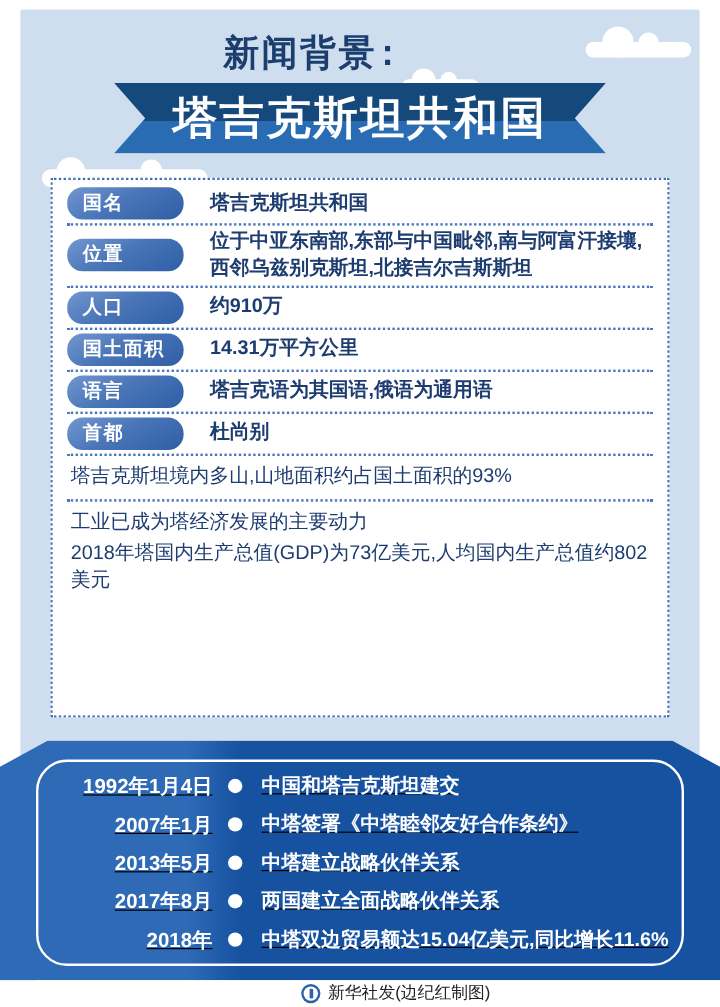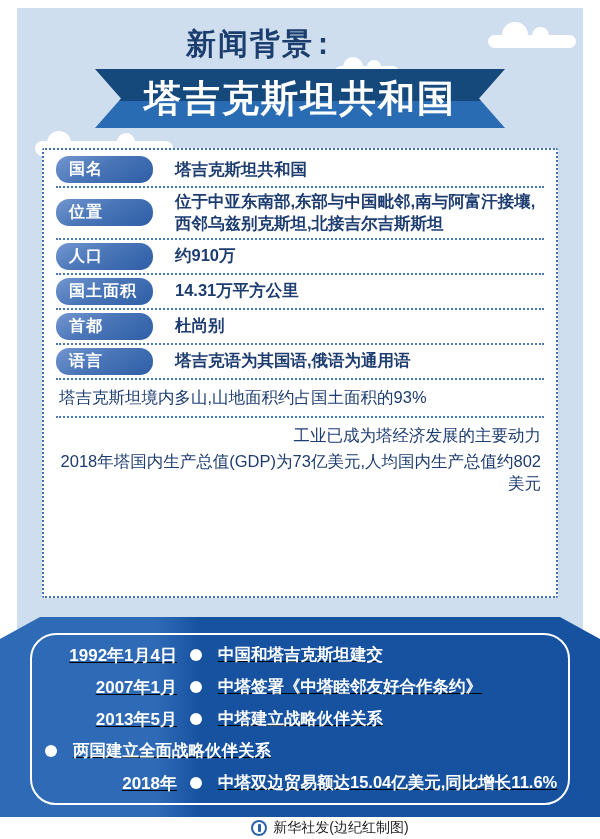"首都" div.fact-row { order: before "语言" -> after "语言" }
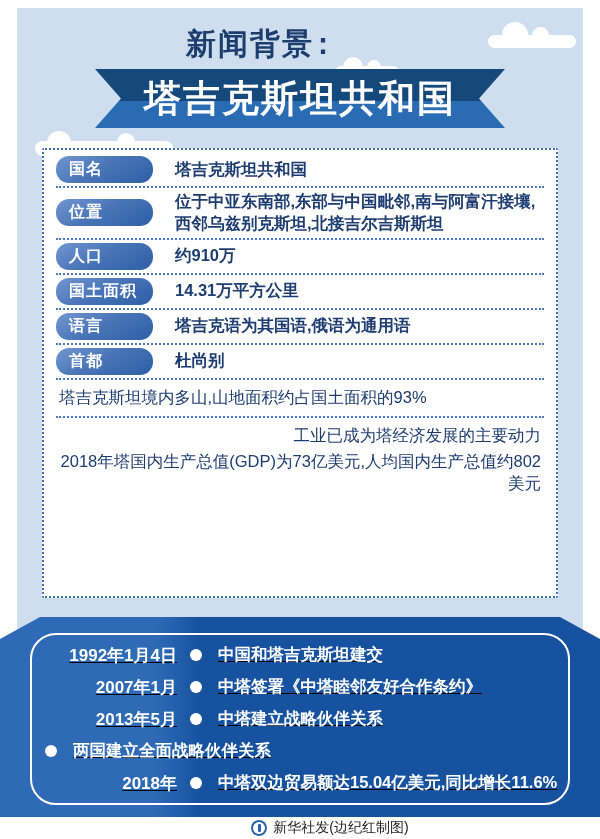"工业已成为塔经济发展的主要动力" .note:last-child { text-align: right -> none }
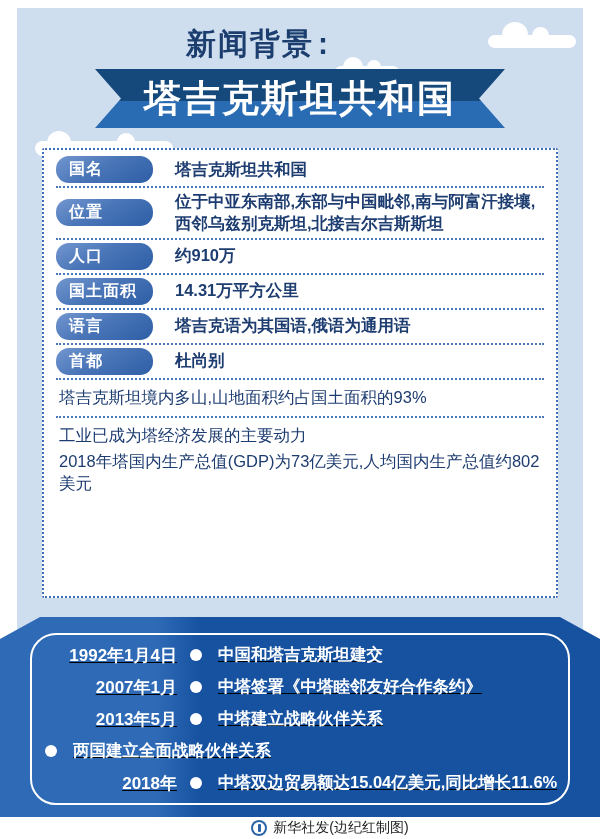"2017年8月" div.tl-date { html: none -> <div>2017年8月</div> }
